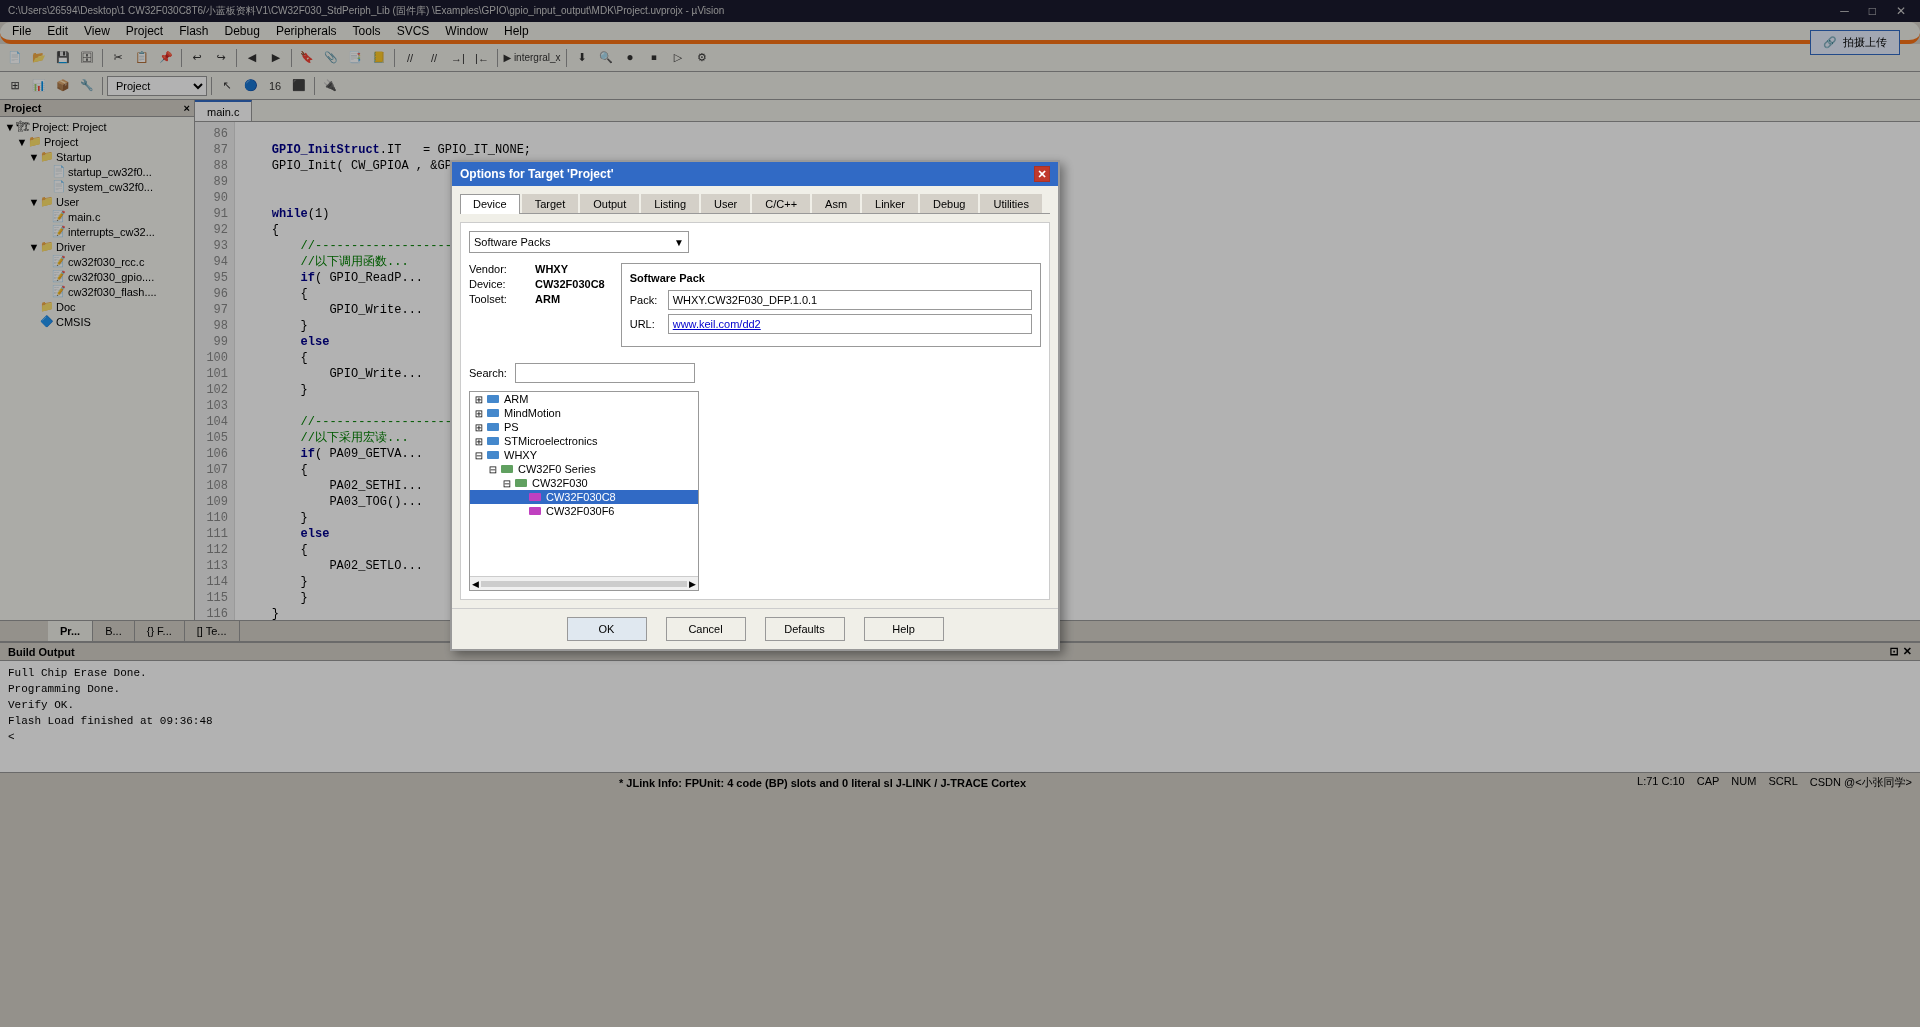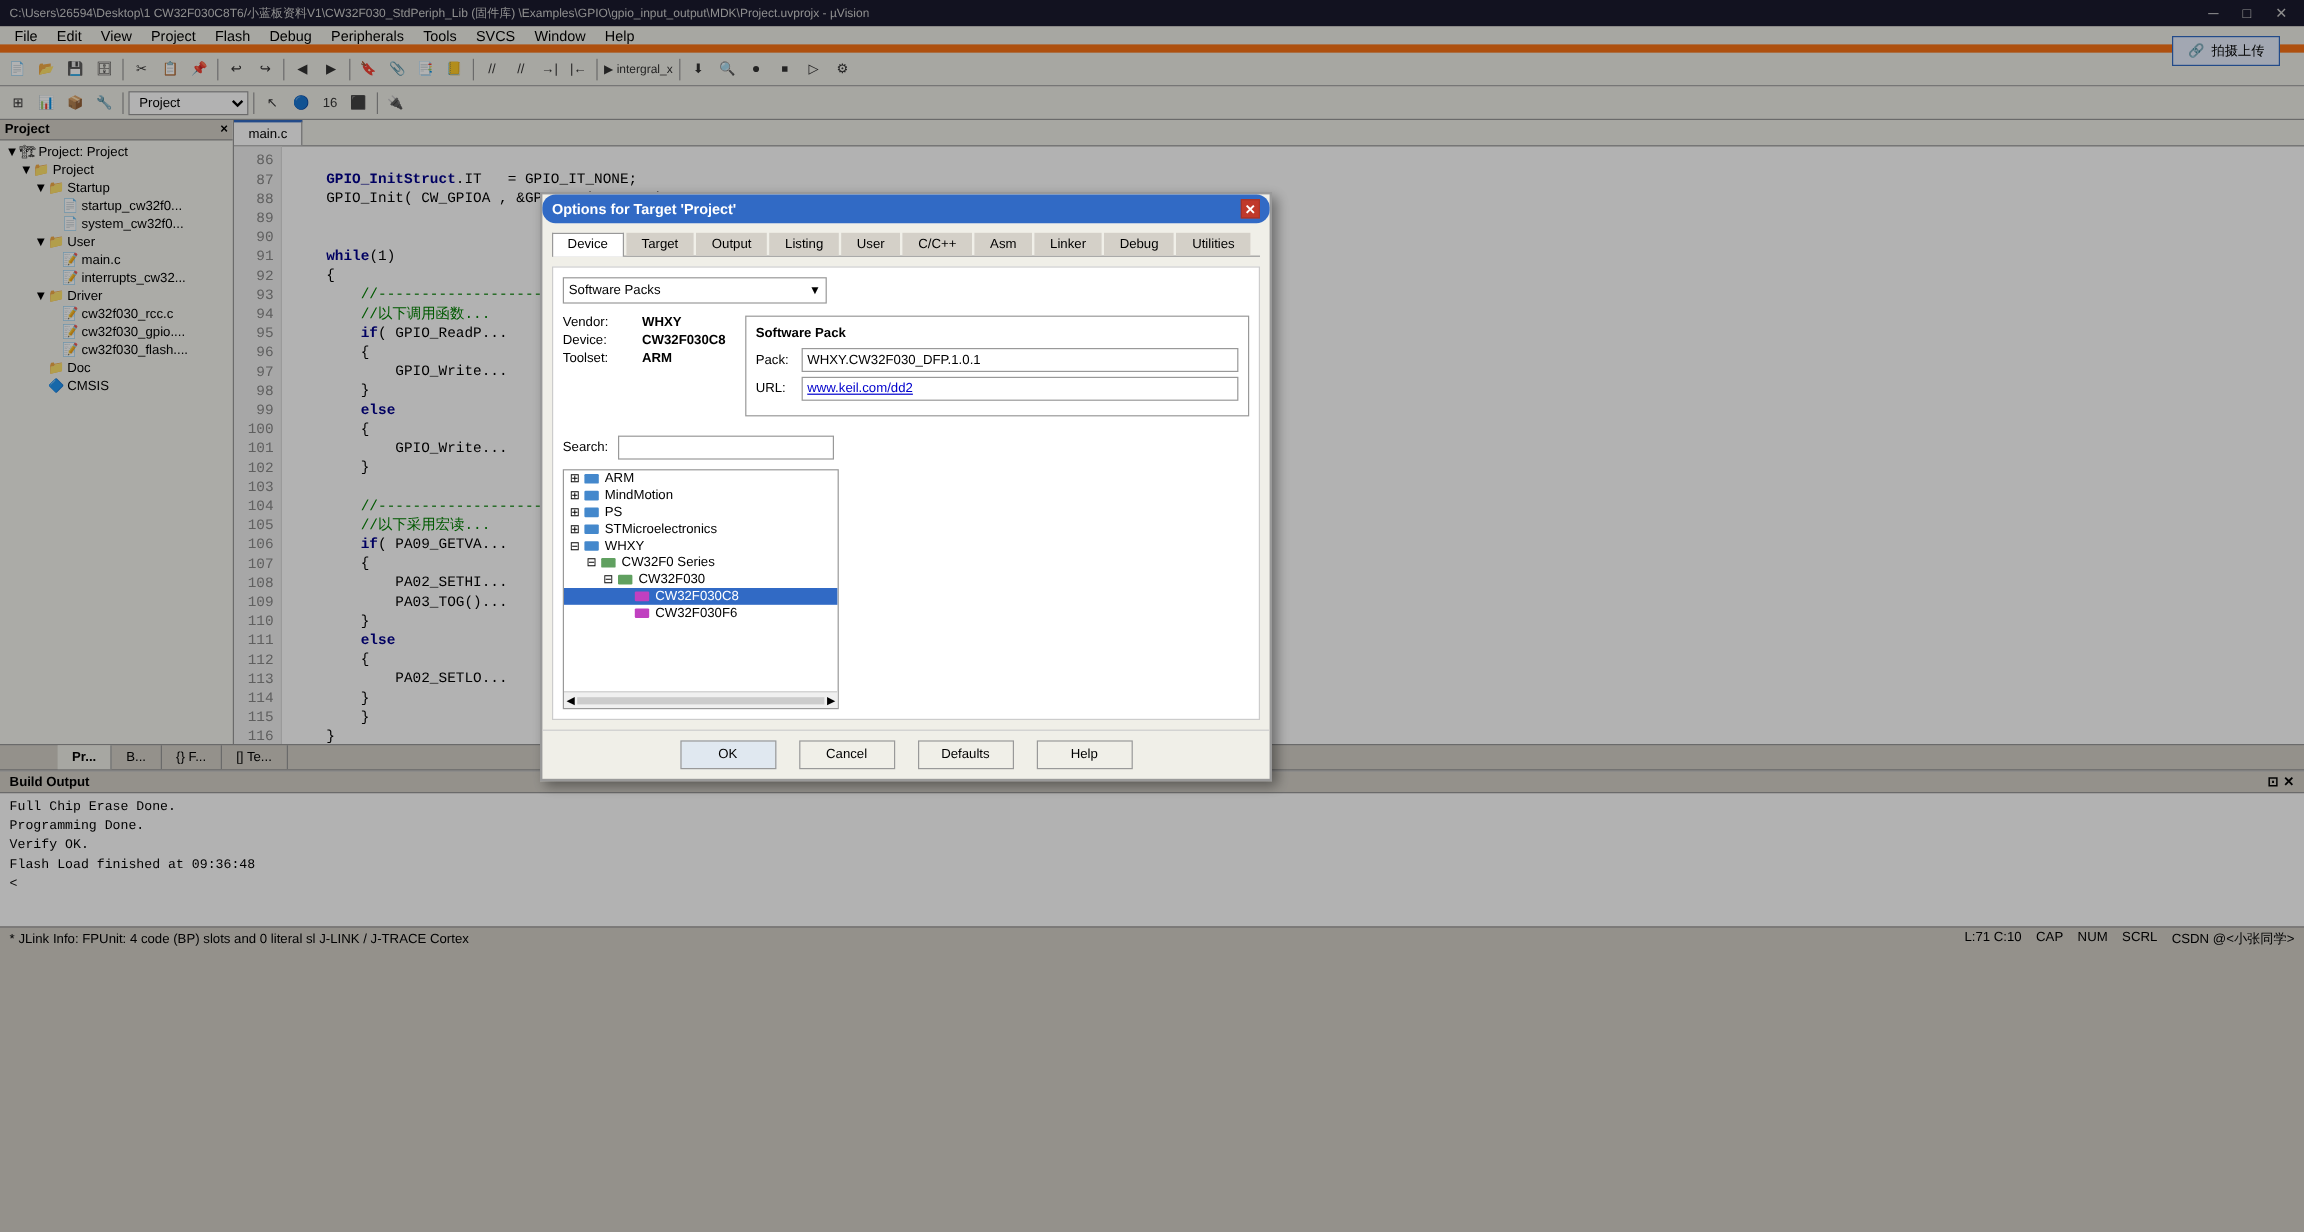"File" #menu-bar { border-bottom: 7px solid #f97316 -> 4px solid #f97316; border-radius: none -> 11px }
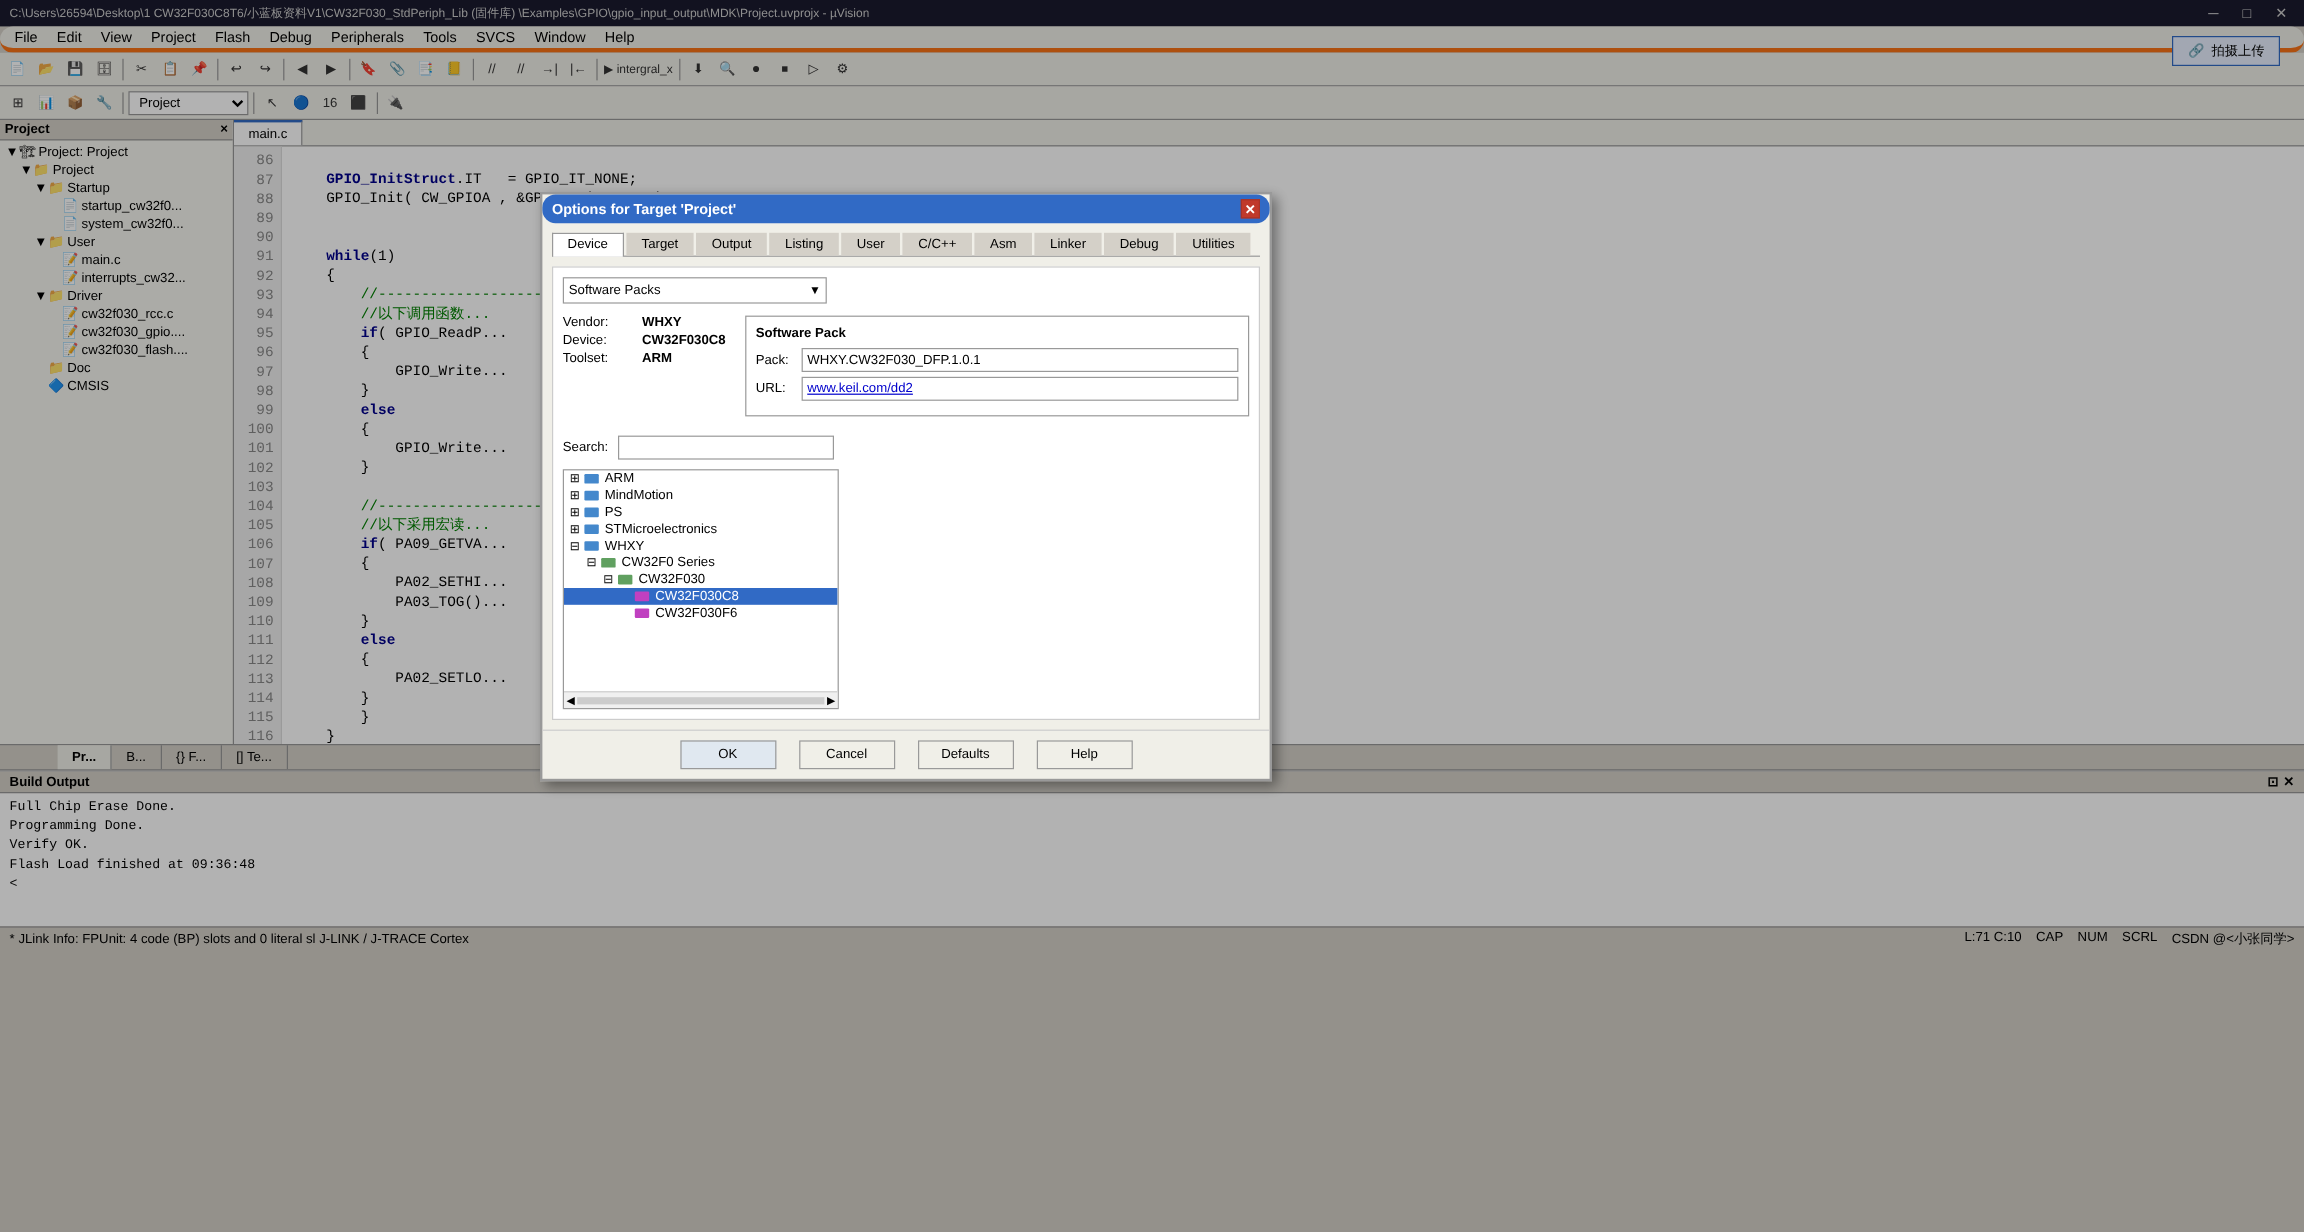"Options for Target 'Project'" #dialog-title { border-radius: 11px -> none }
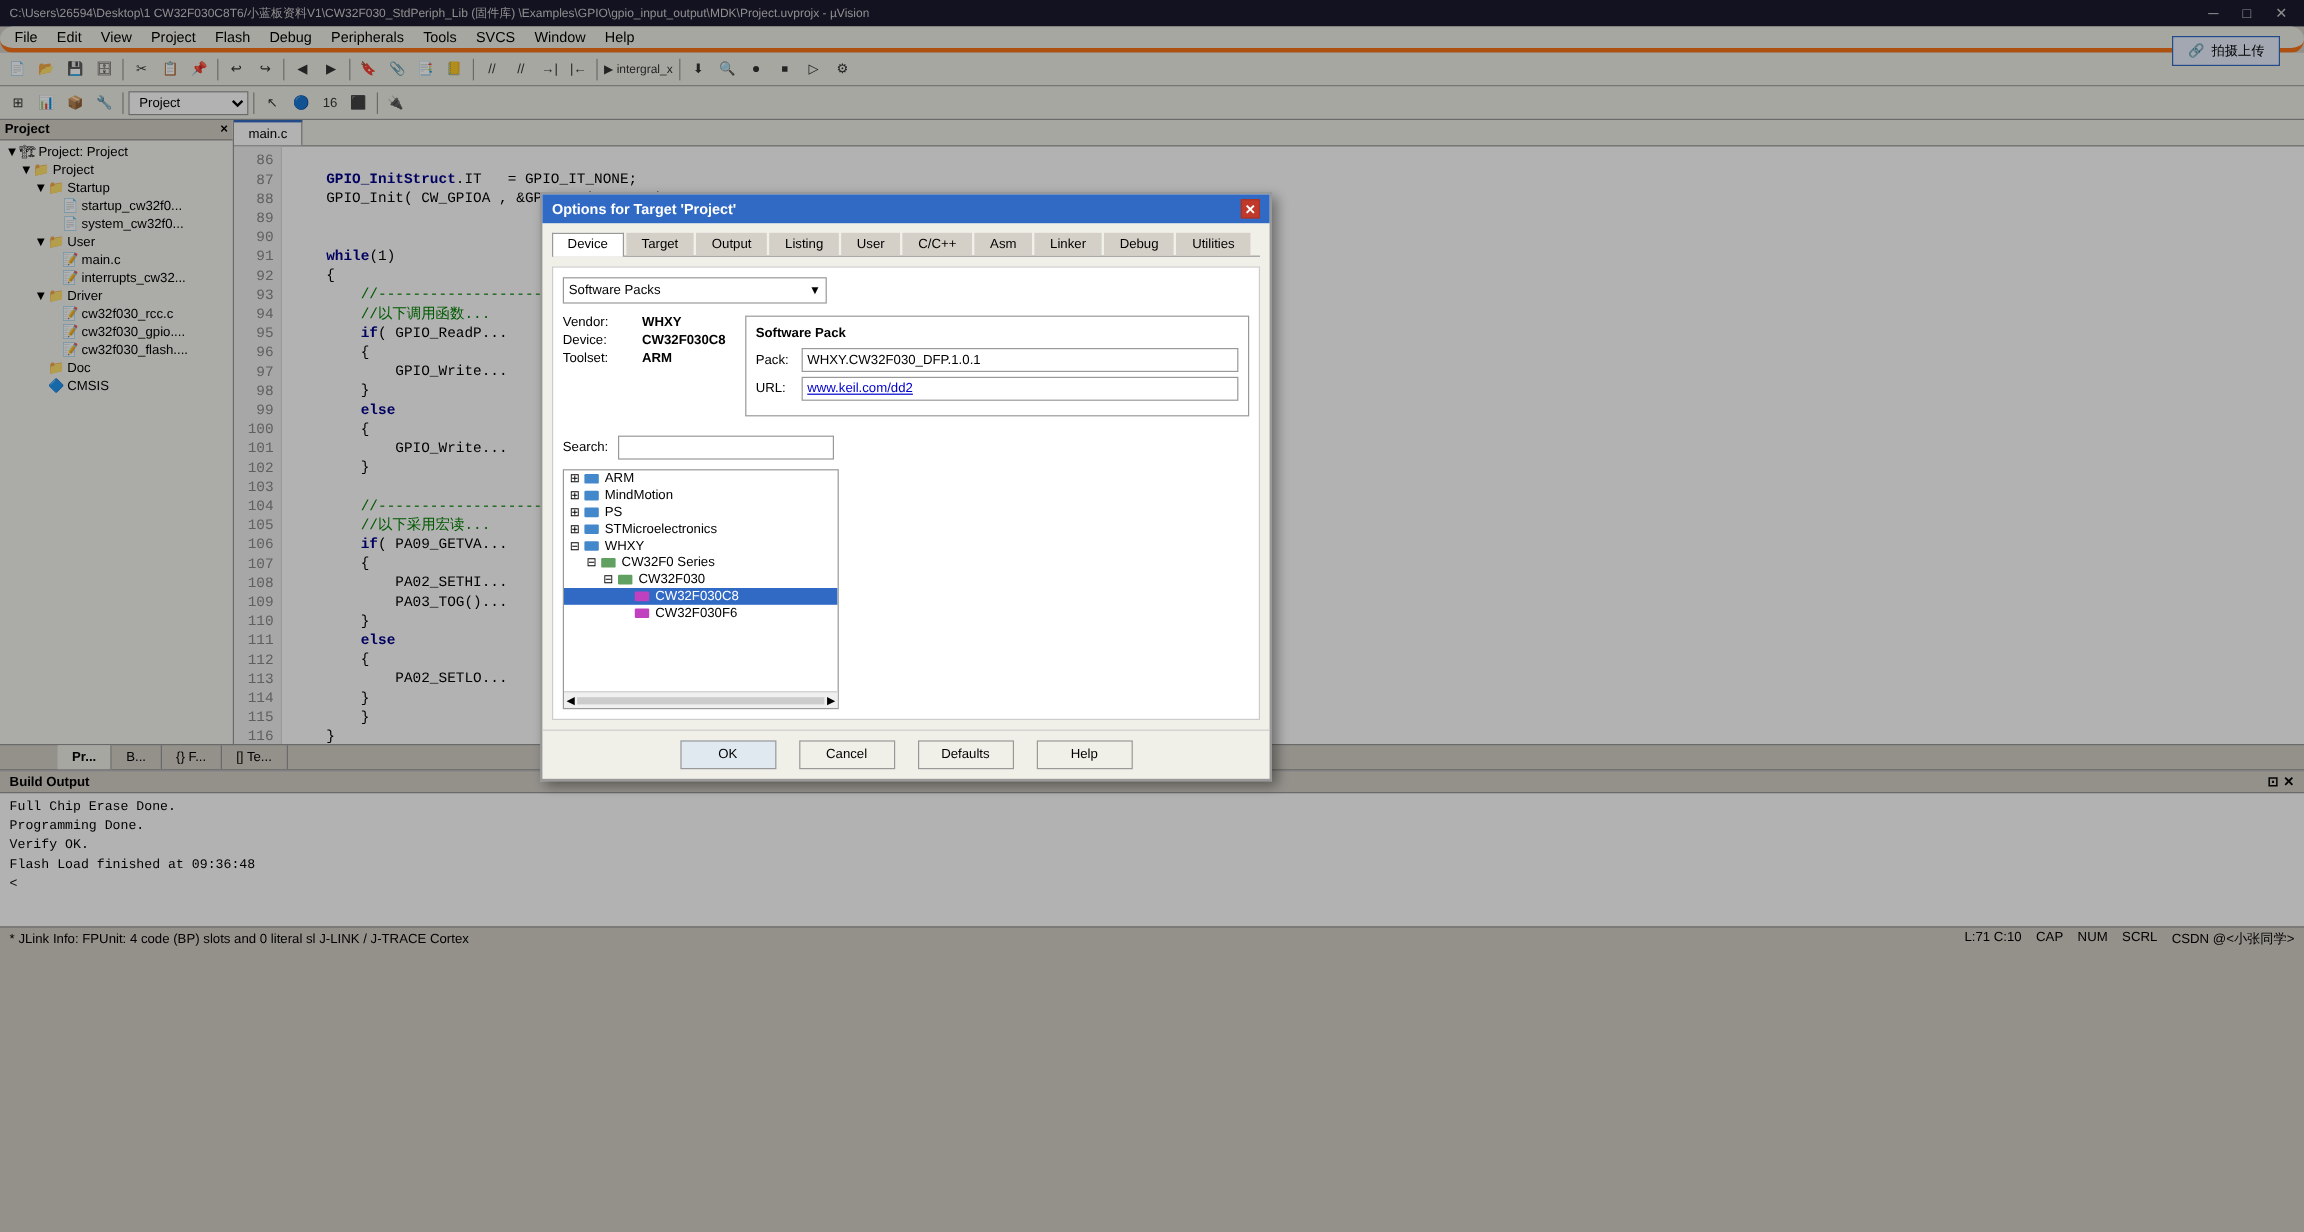"* JLink Info: FPUnit: 4" span { font-weight: none -> bold; text-align: left -> center }
